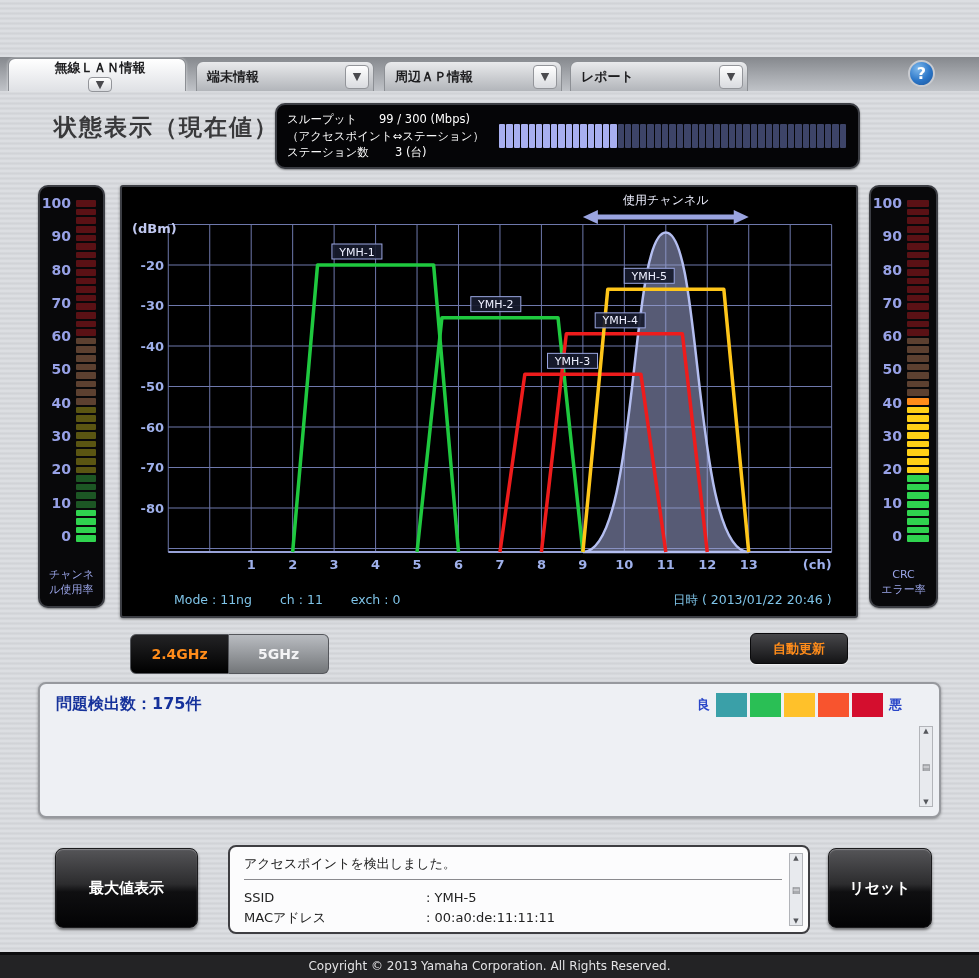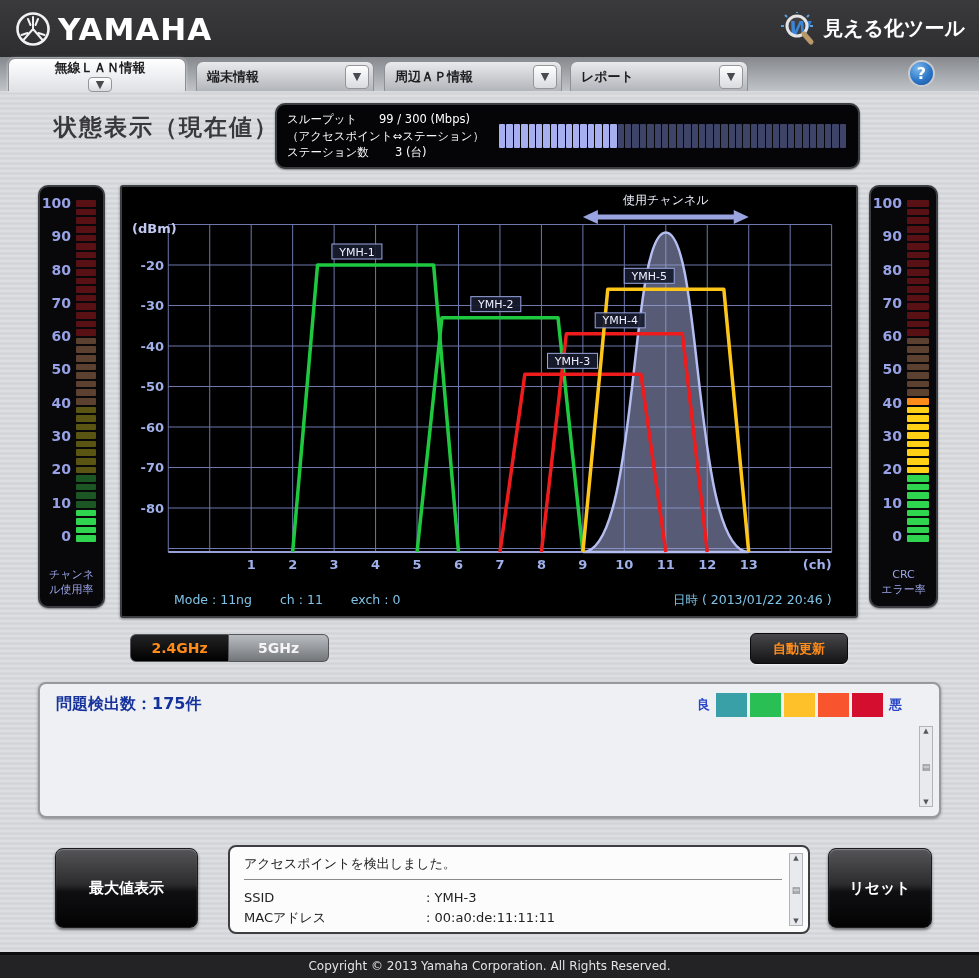"YAMAHA" header { html: <header> <div> <svg> <circle></circle> <path></path> </svg> <span>YAMAHA</span> </div> <div> <svg> <text>W</text> <circle></circle> <line></line> <path></path> </svg> <span>見える化ツール</span> </div> </header> -> none }
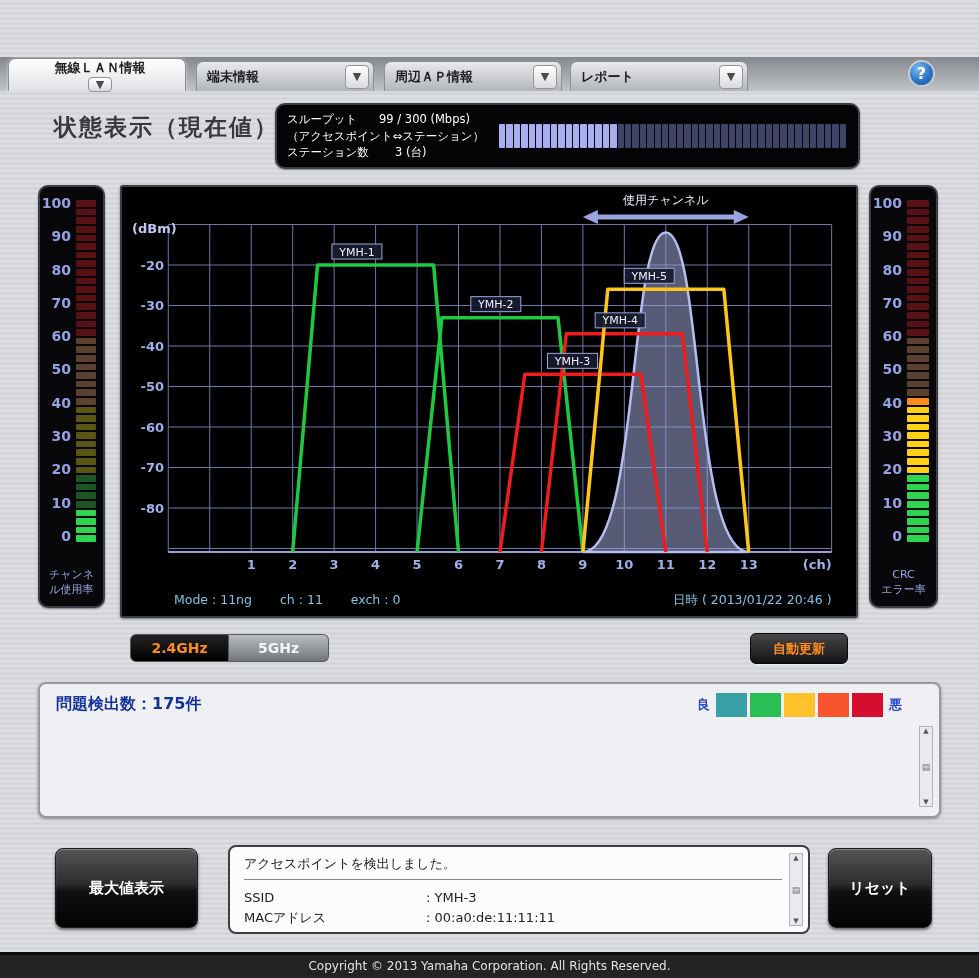"2.4GHz" .band { height: 28px -> 40px }
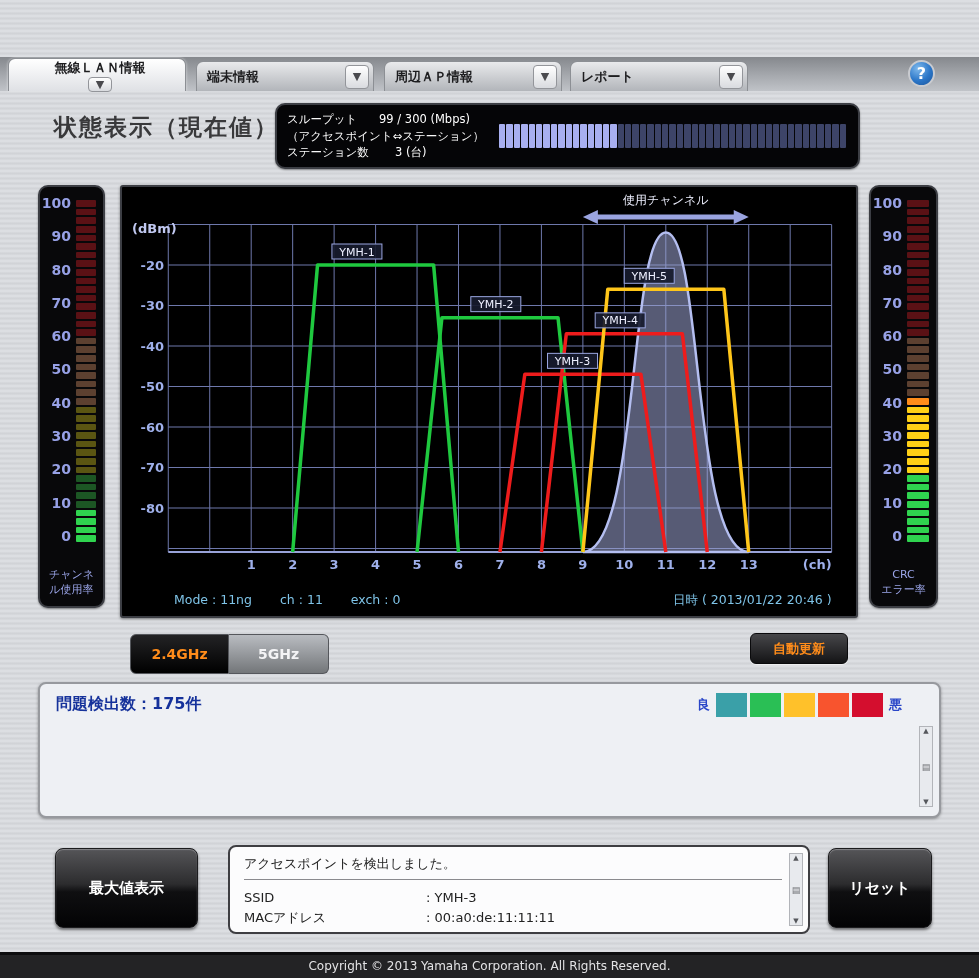": YMH-3" span { text: YMH-3 -> YMH-5 }
